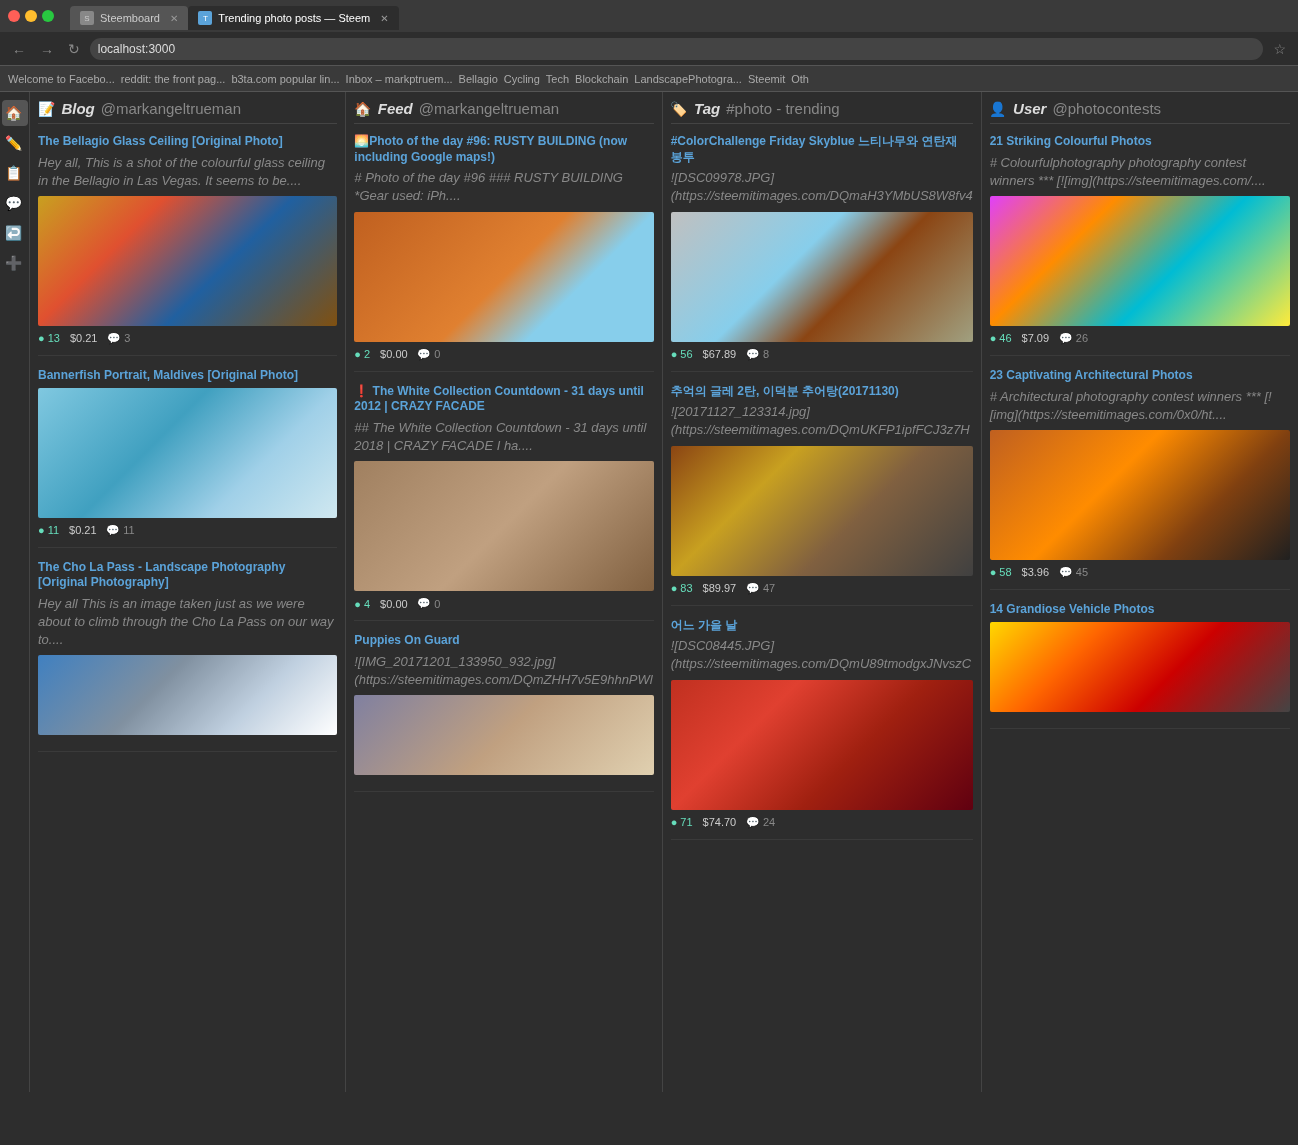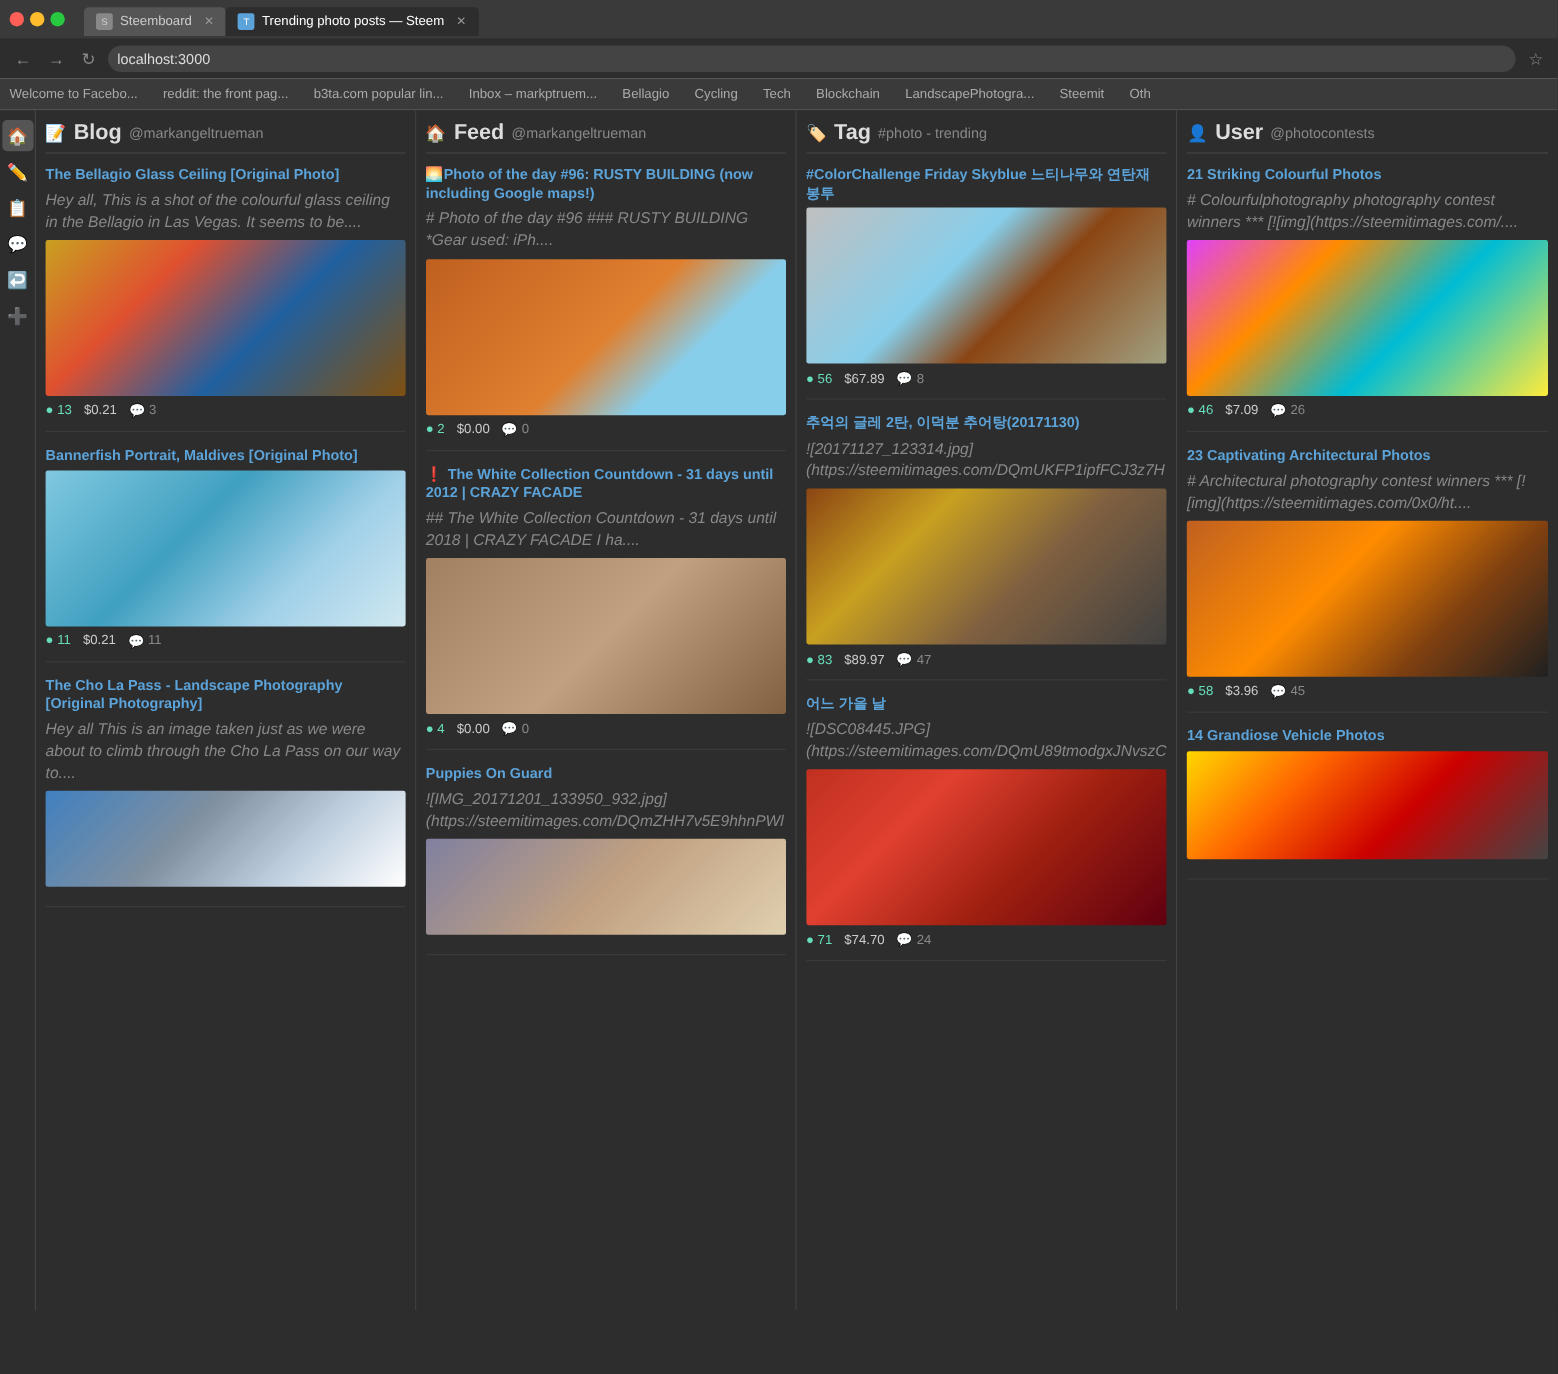"Welcome to Facebo..." .bookmarks-bar { gap: 21px -> 6px }
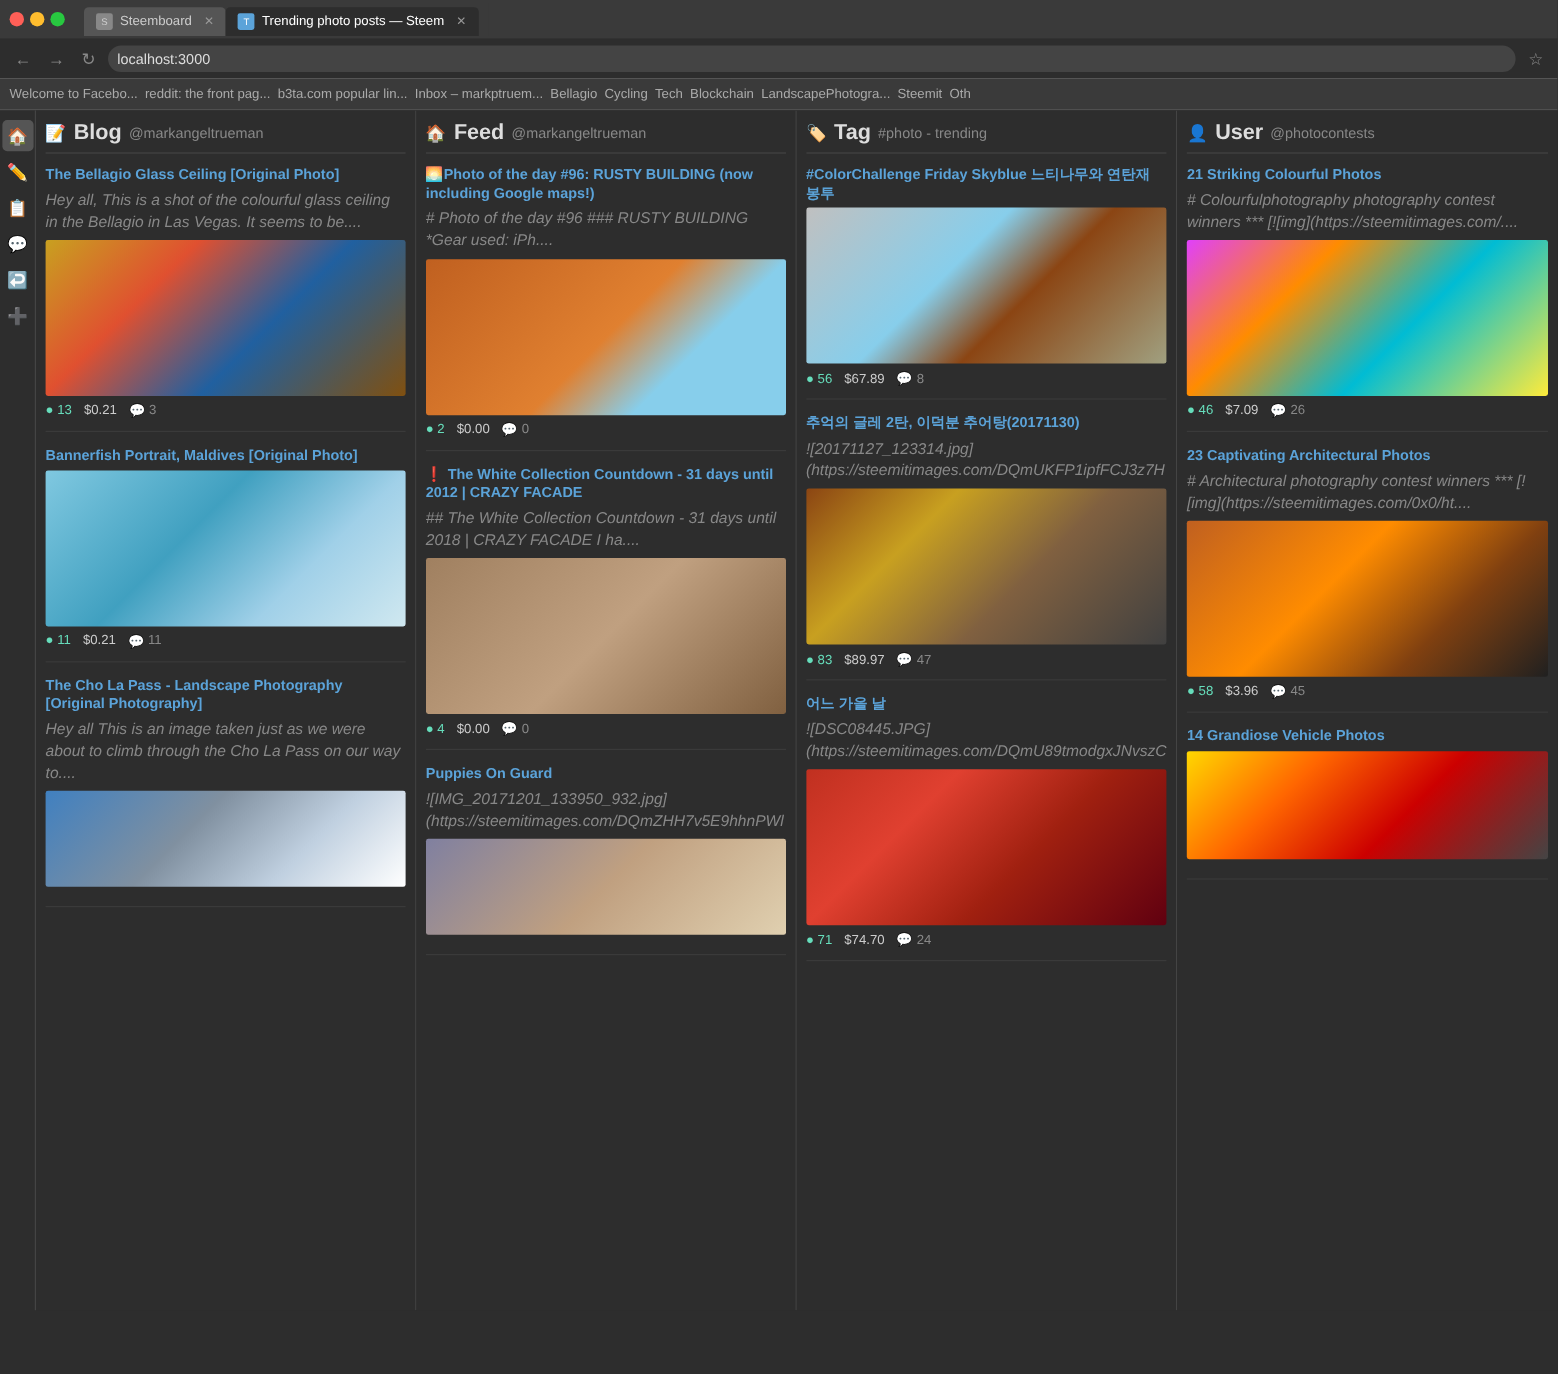"Blog" .column-title { font-size: 18px -> 15px; font-style: none -> italic }
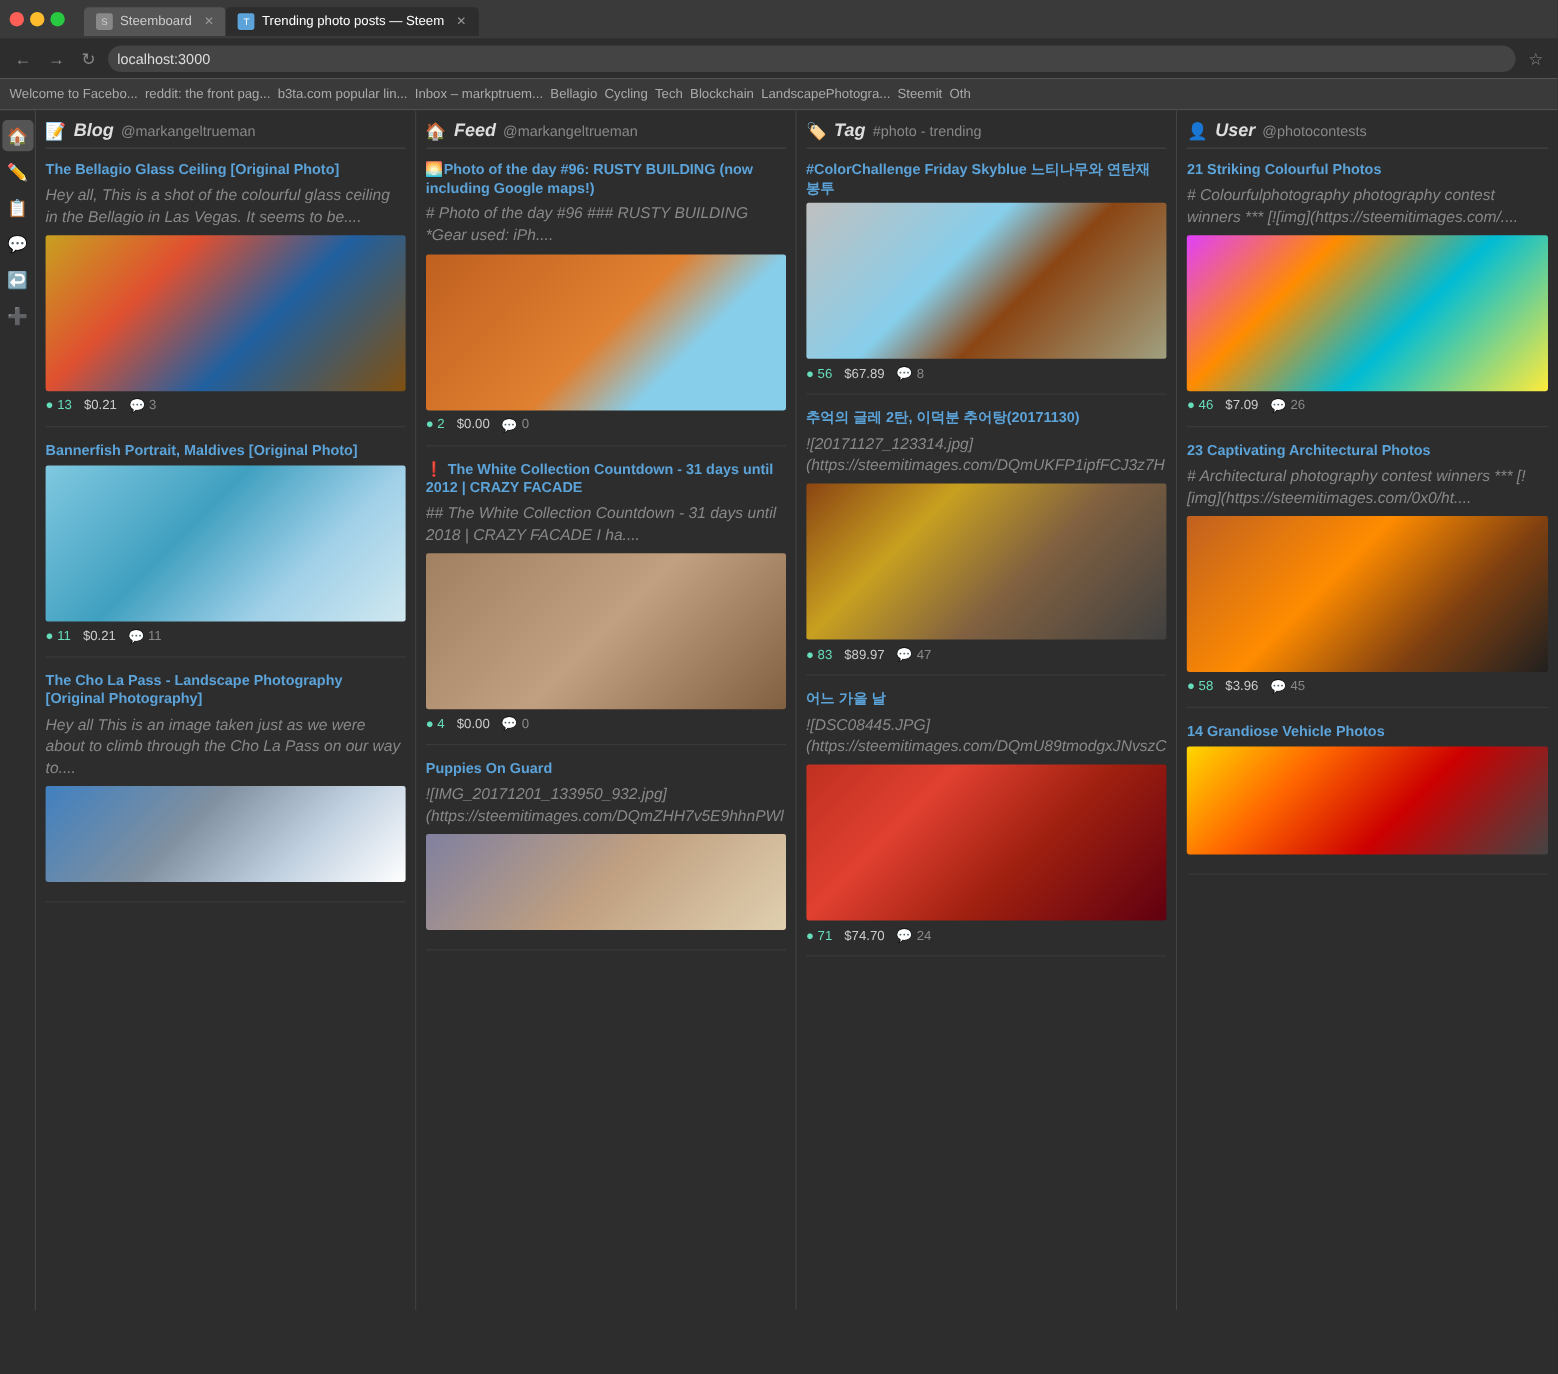"@markangeltrueman" .column-username { font-size: 12px -> 15px }
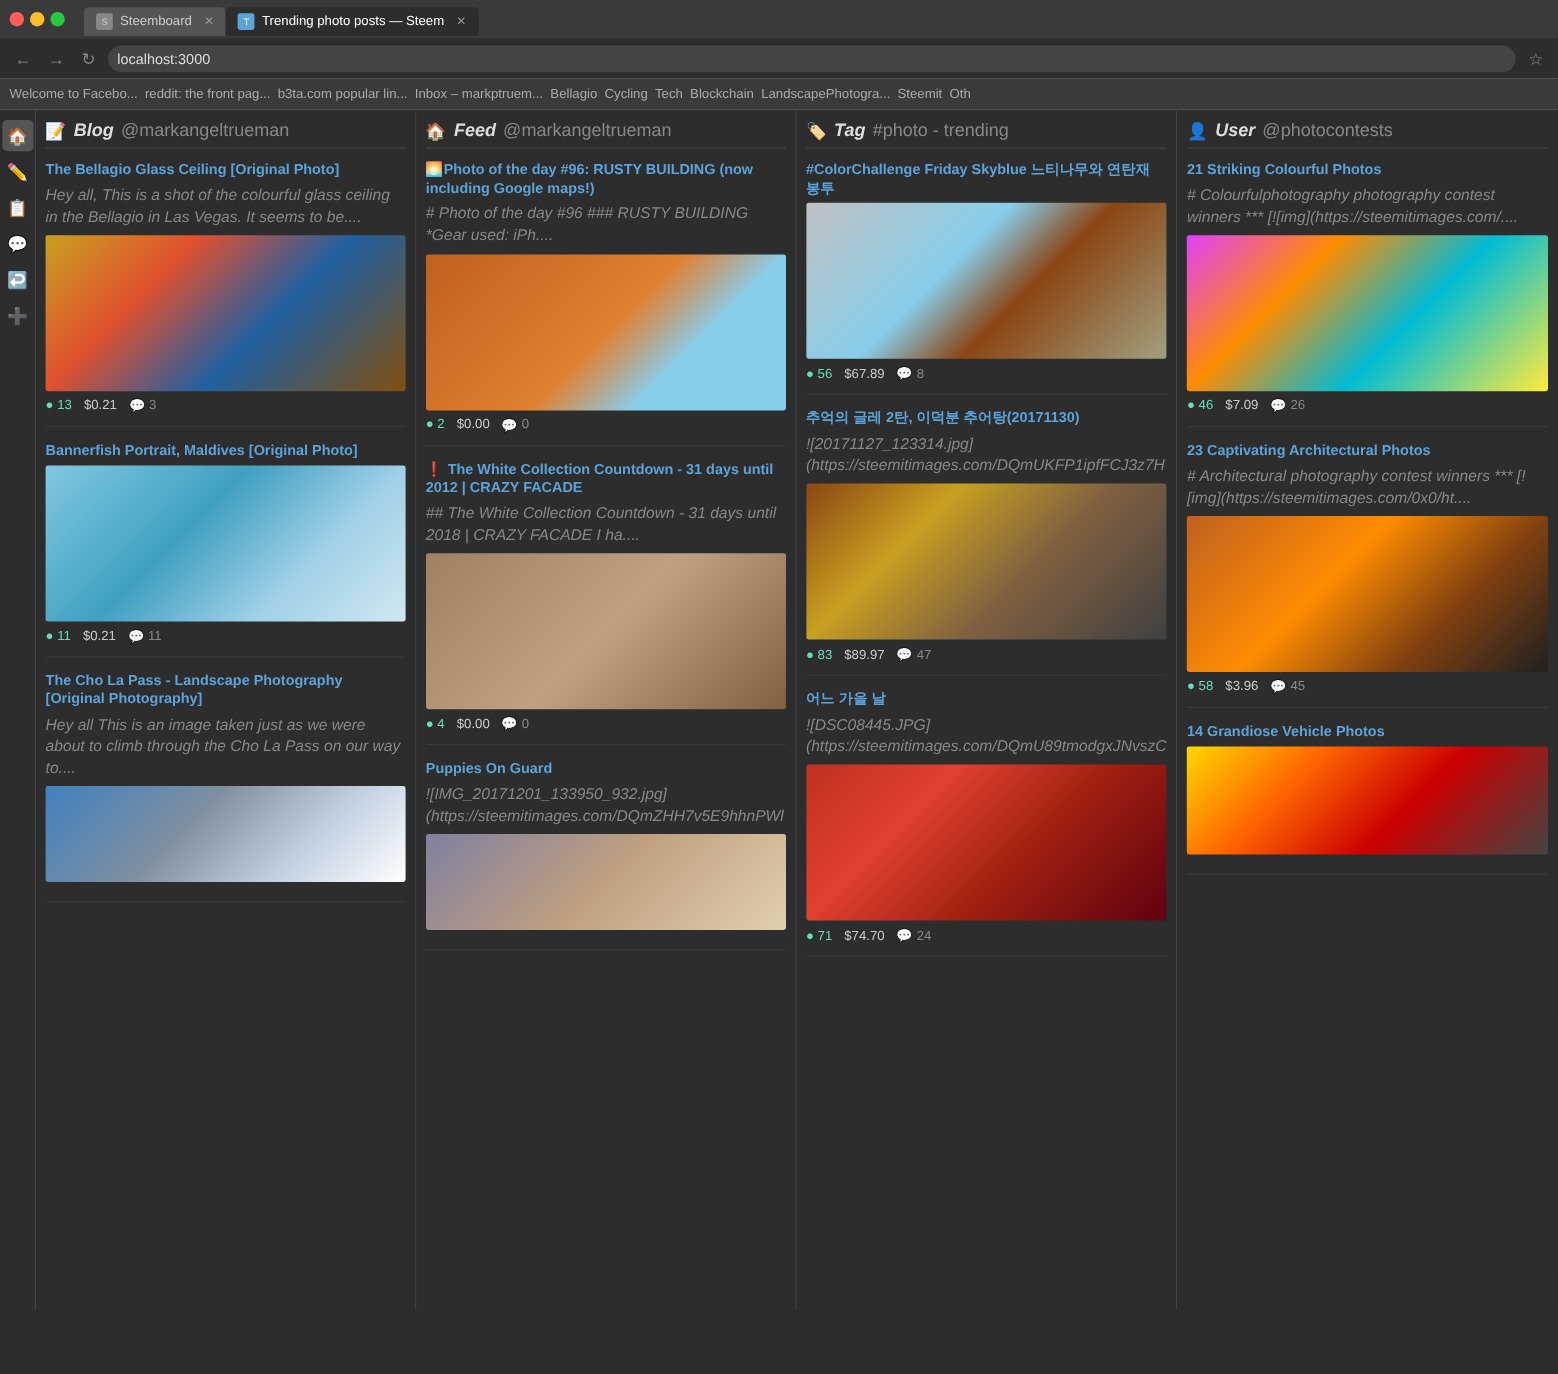"![DSC09978.JPG](https://steemitimages.co" div.post-excerpt { html: none -> <div>![DSC09978.JPG](https://steemitimages.com/DQmaH3YMbUS8W8fv4</div> }
